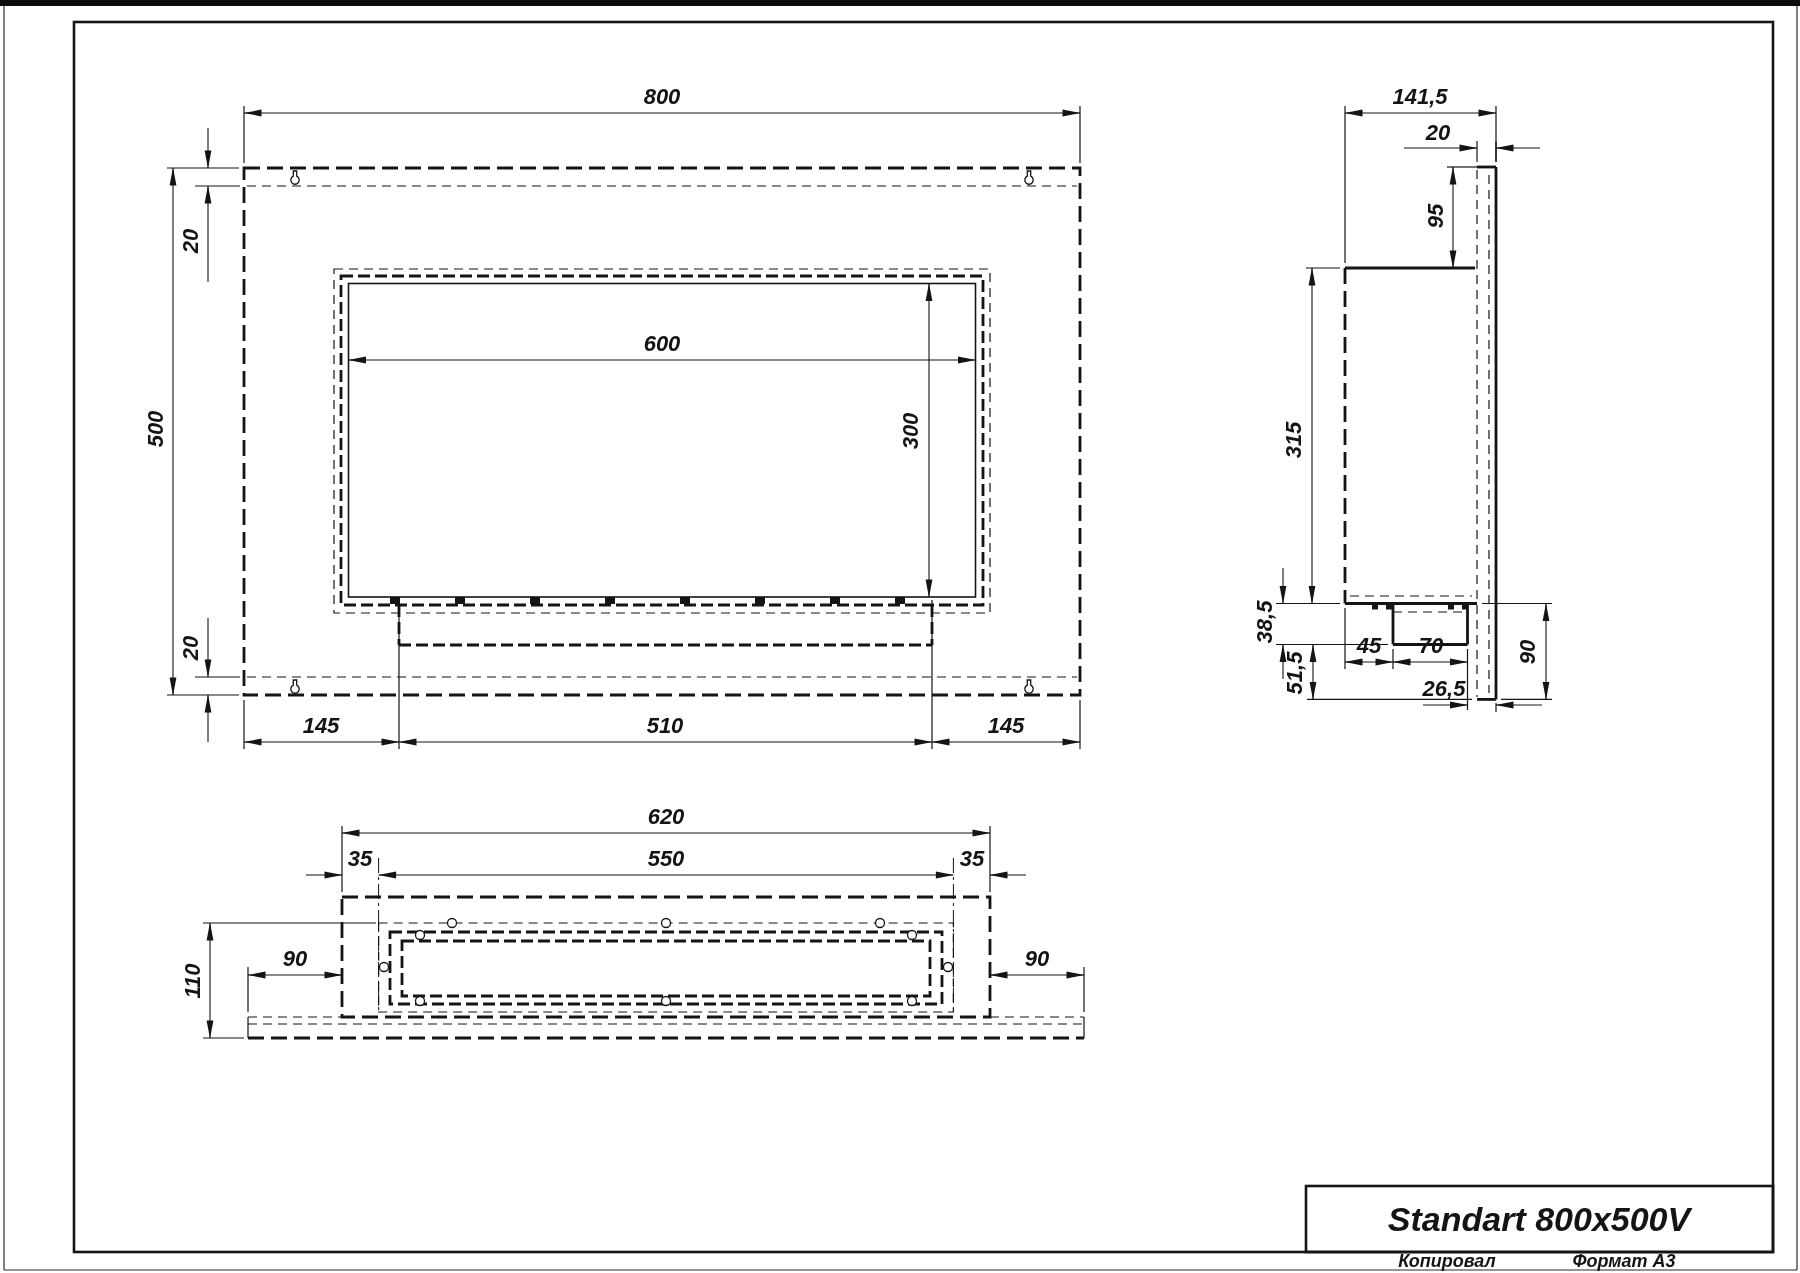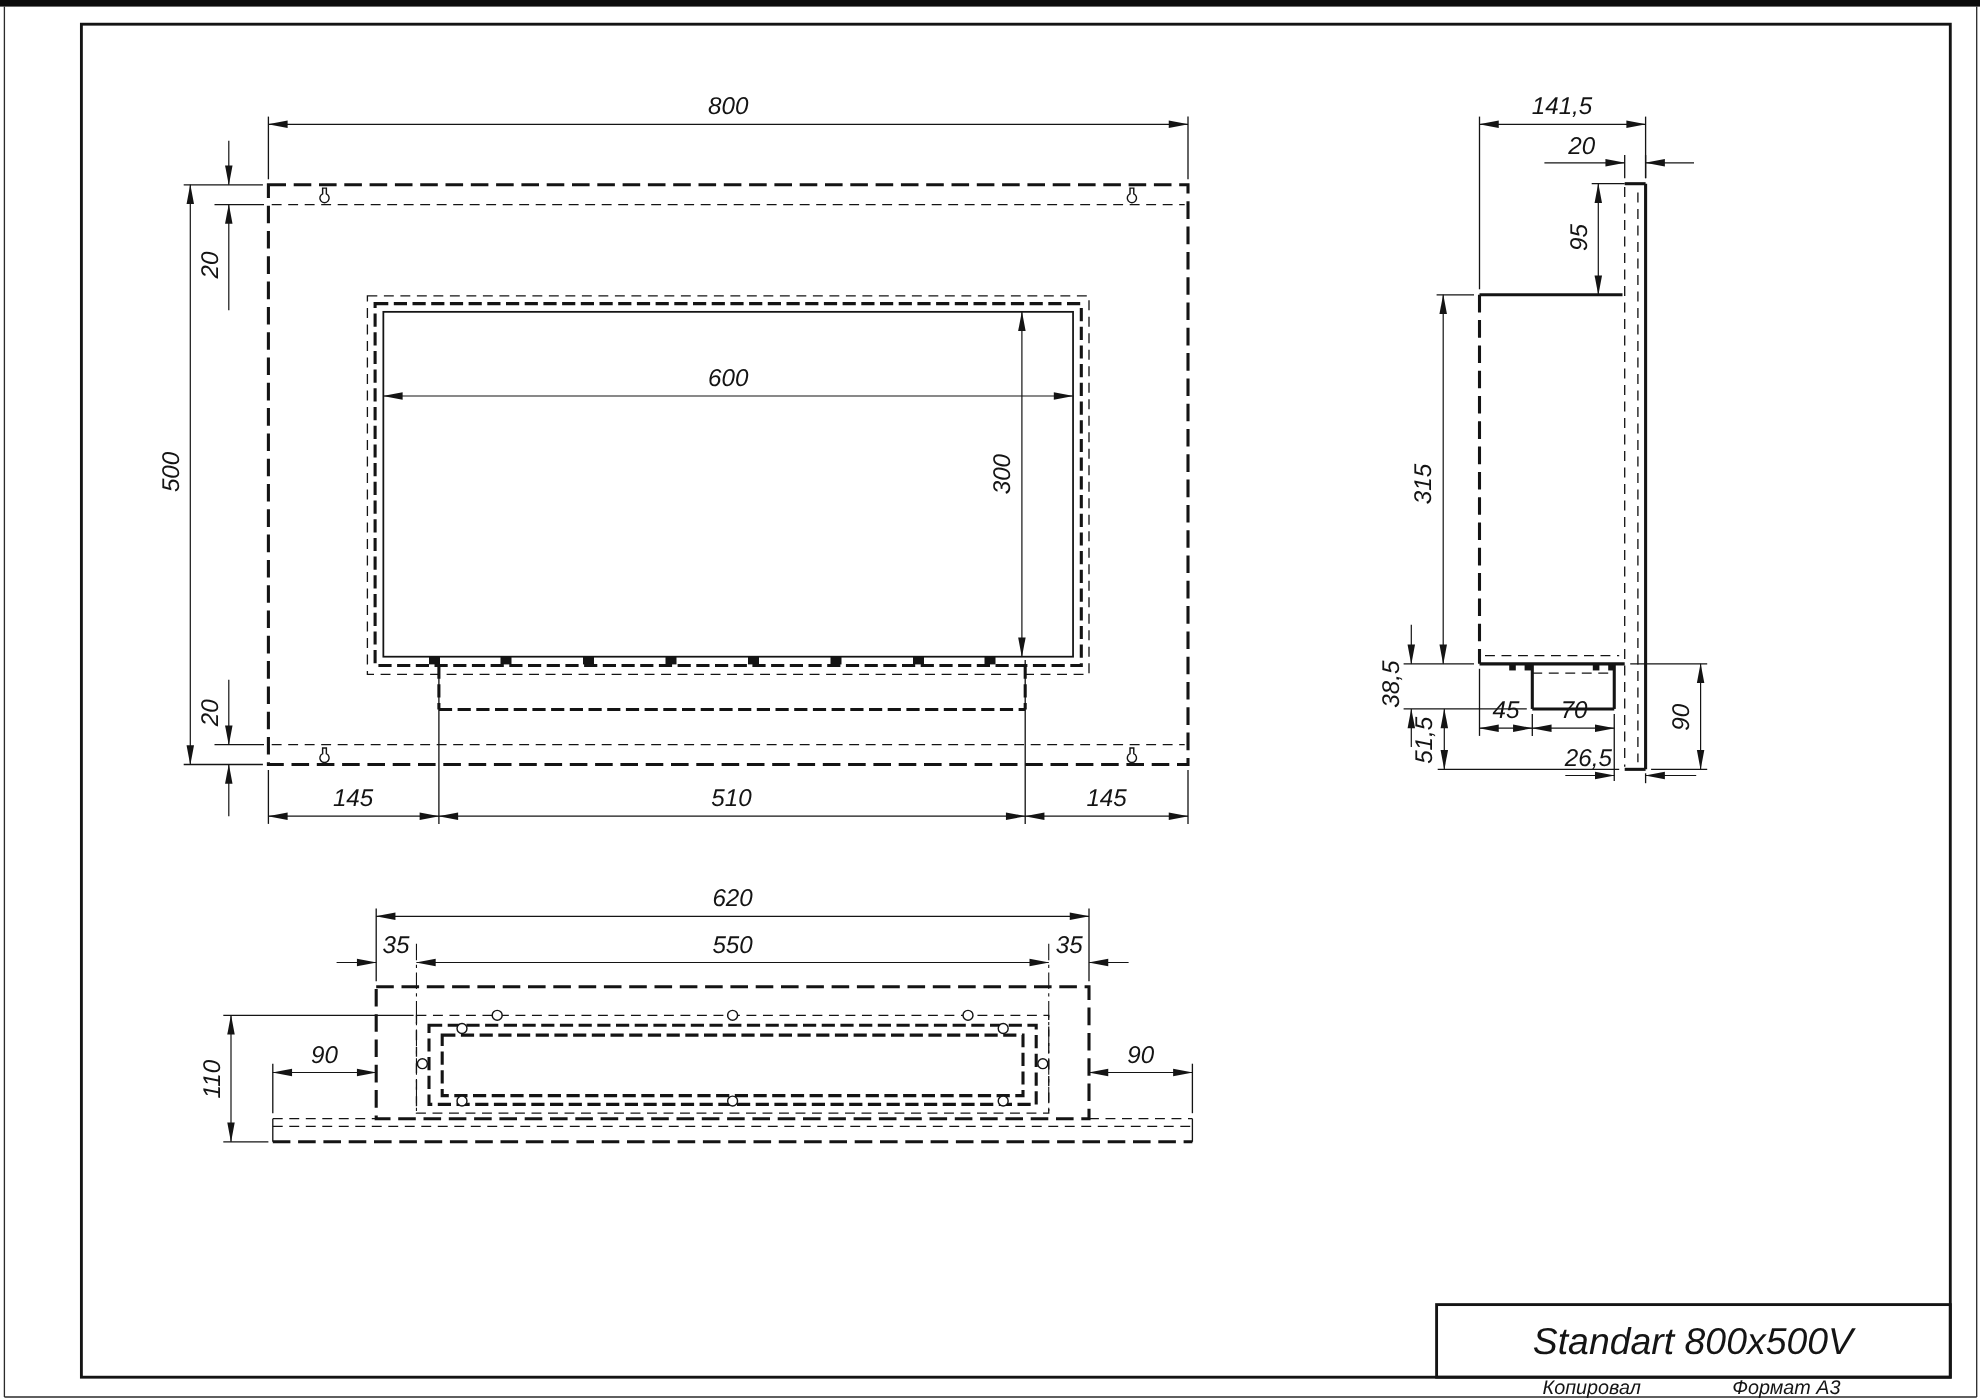"800" .sheet { font-weight: none -> bold }
